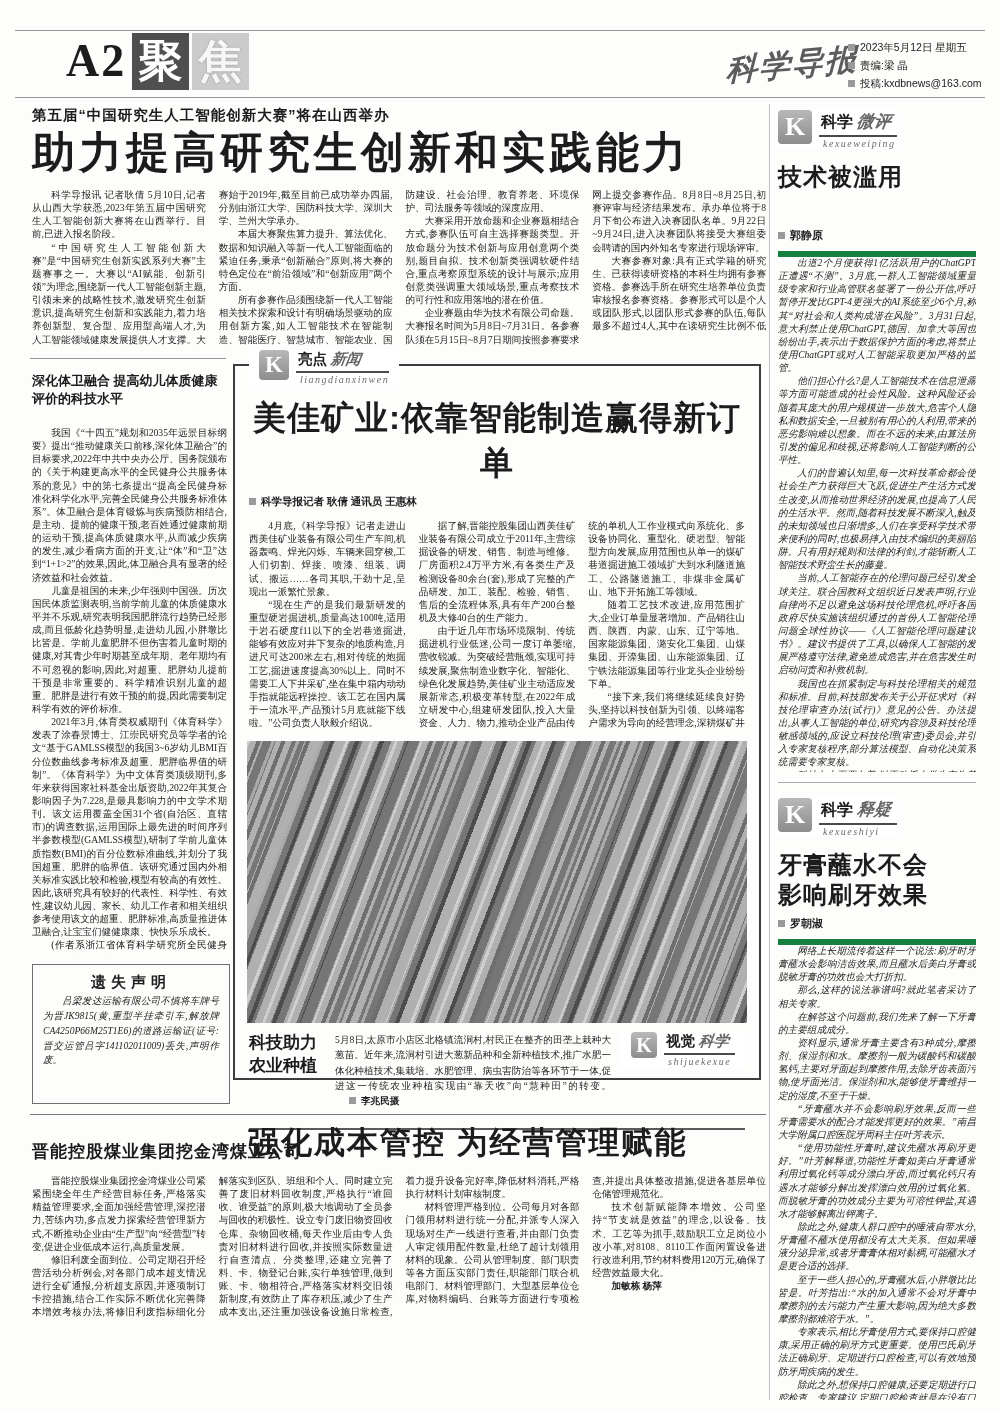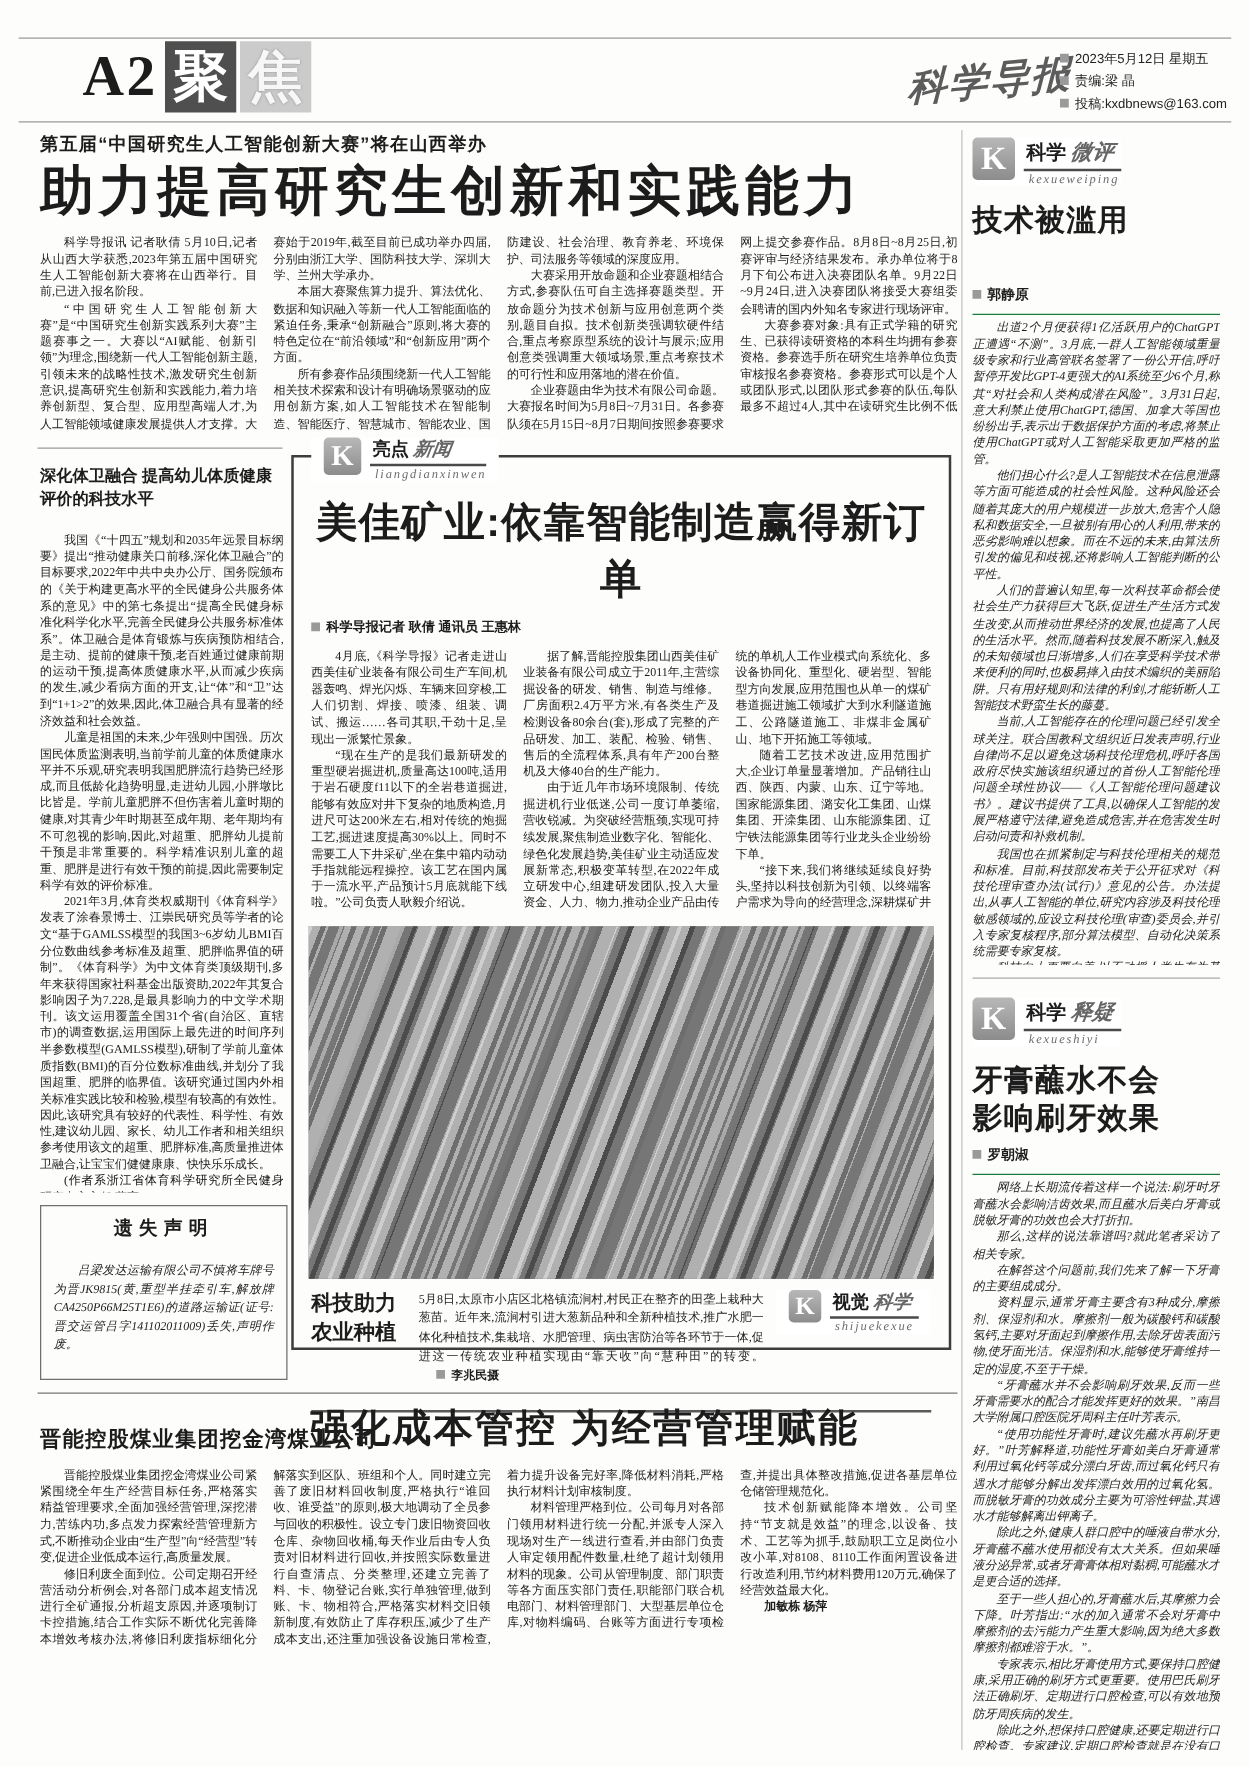"郭静原" .sb-author { border-bottom: 1px solid #15803d -> 6px solid #15803d }
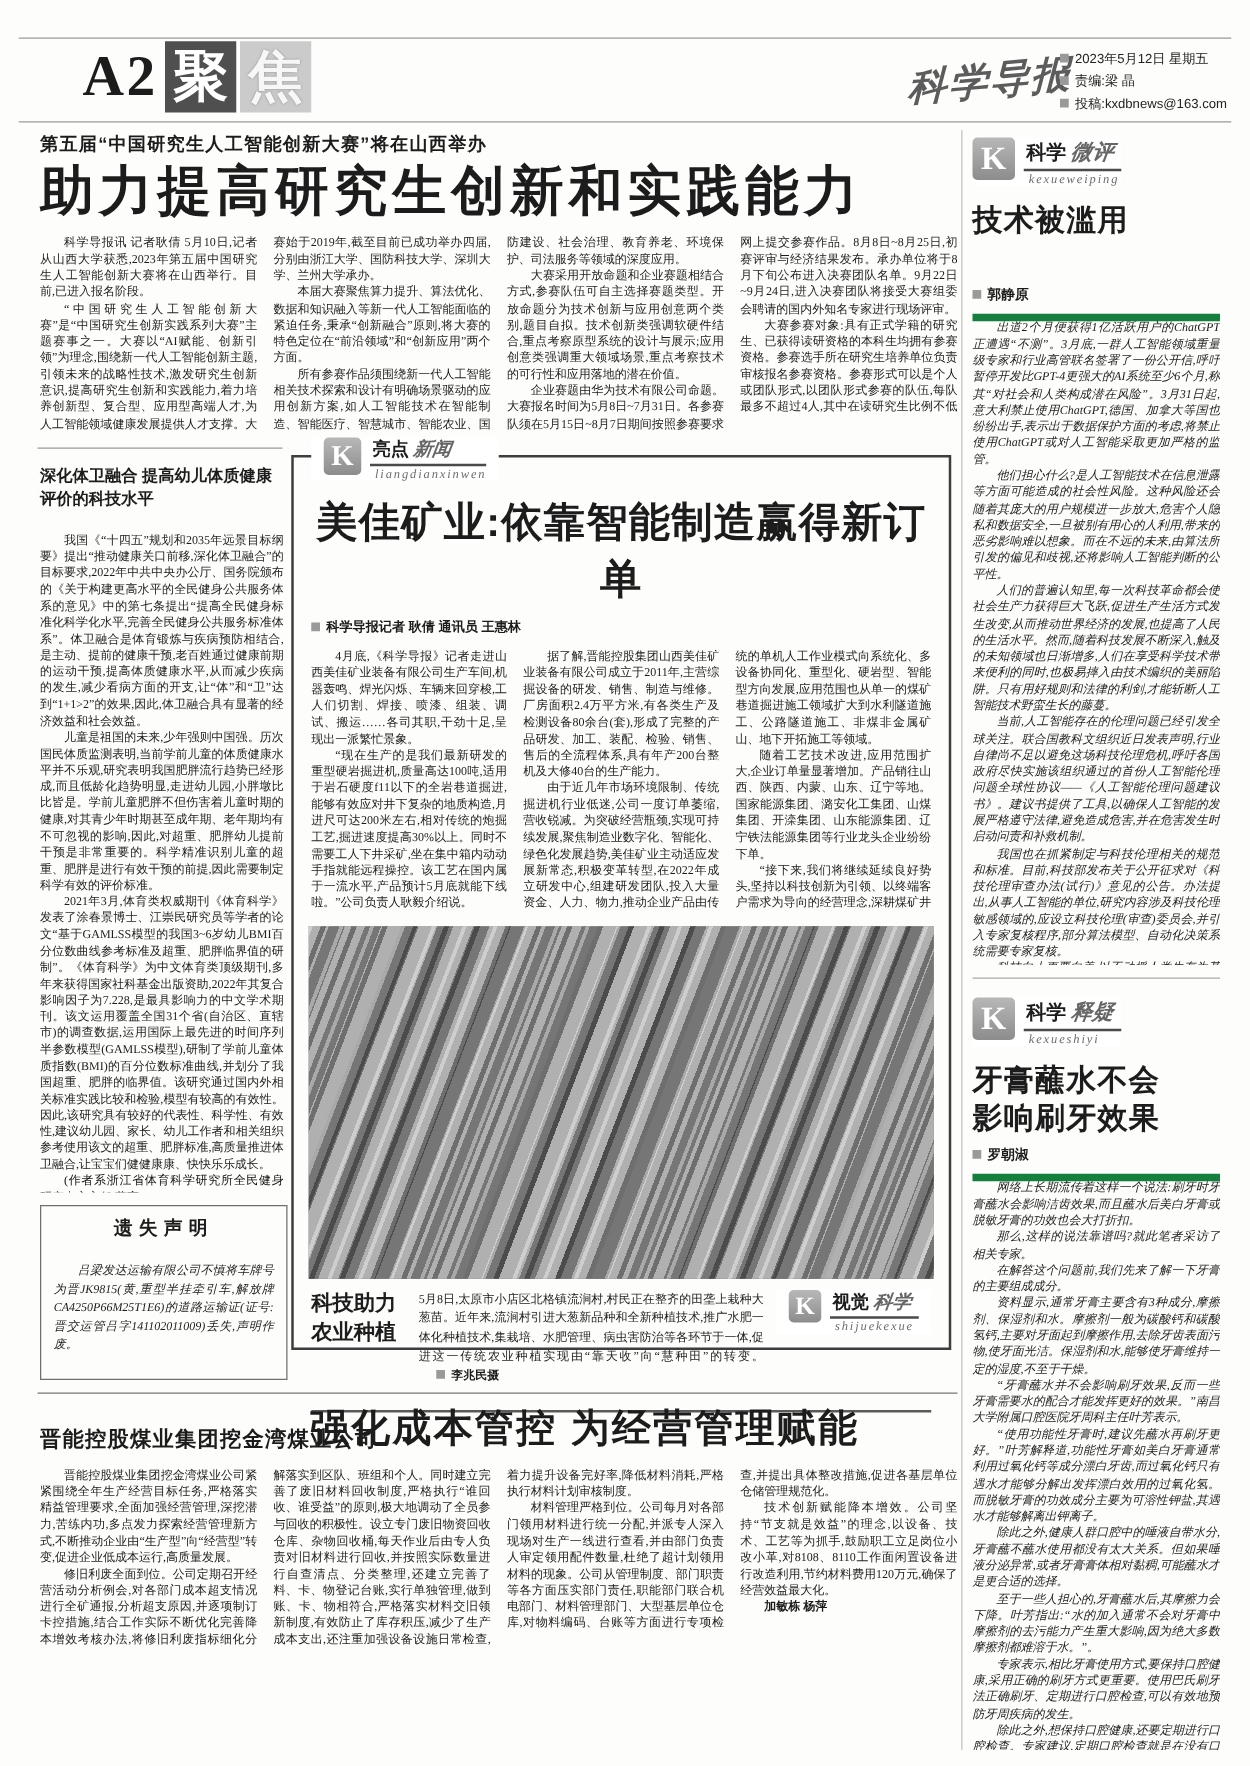"遗失声明" .lost-title { margin: 0 0 18px -> 0 0 2px }
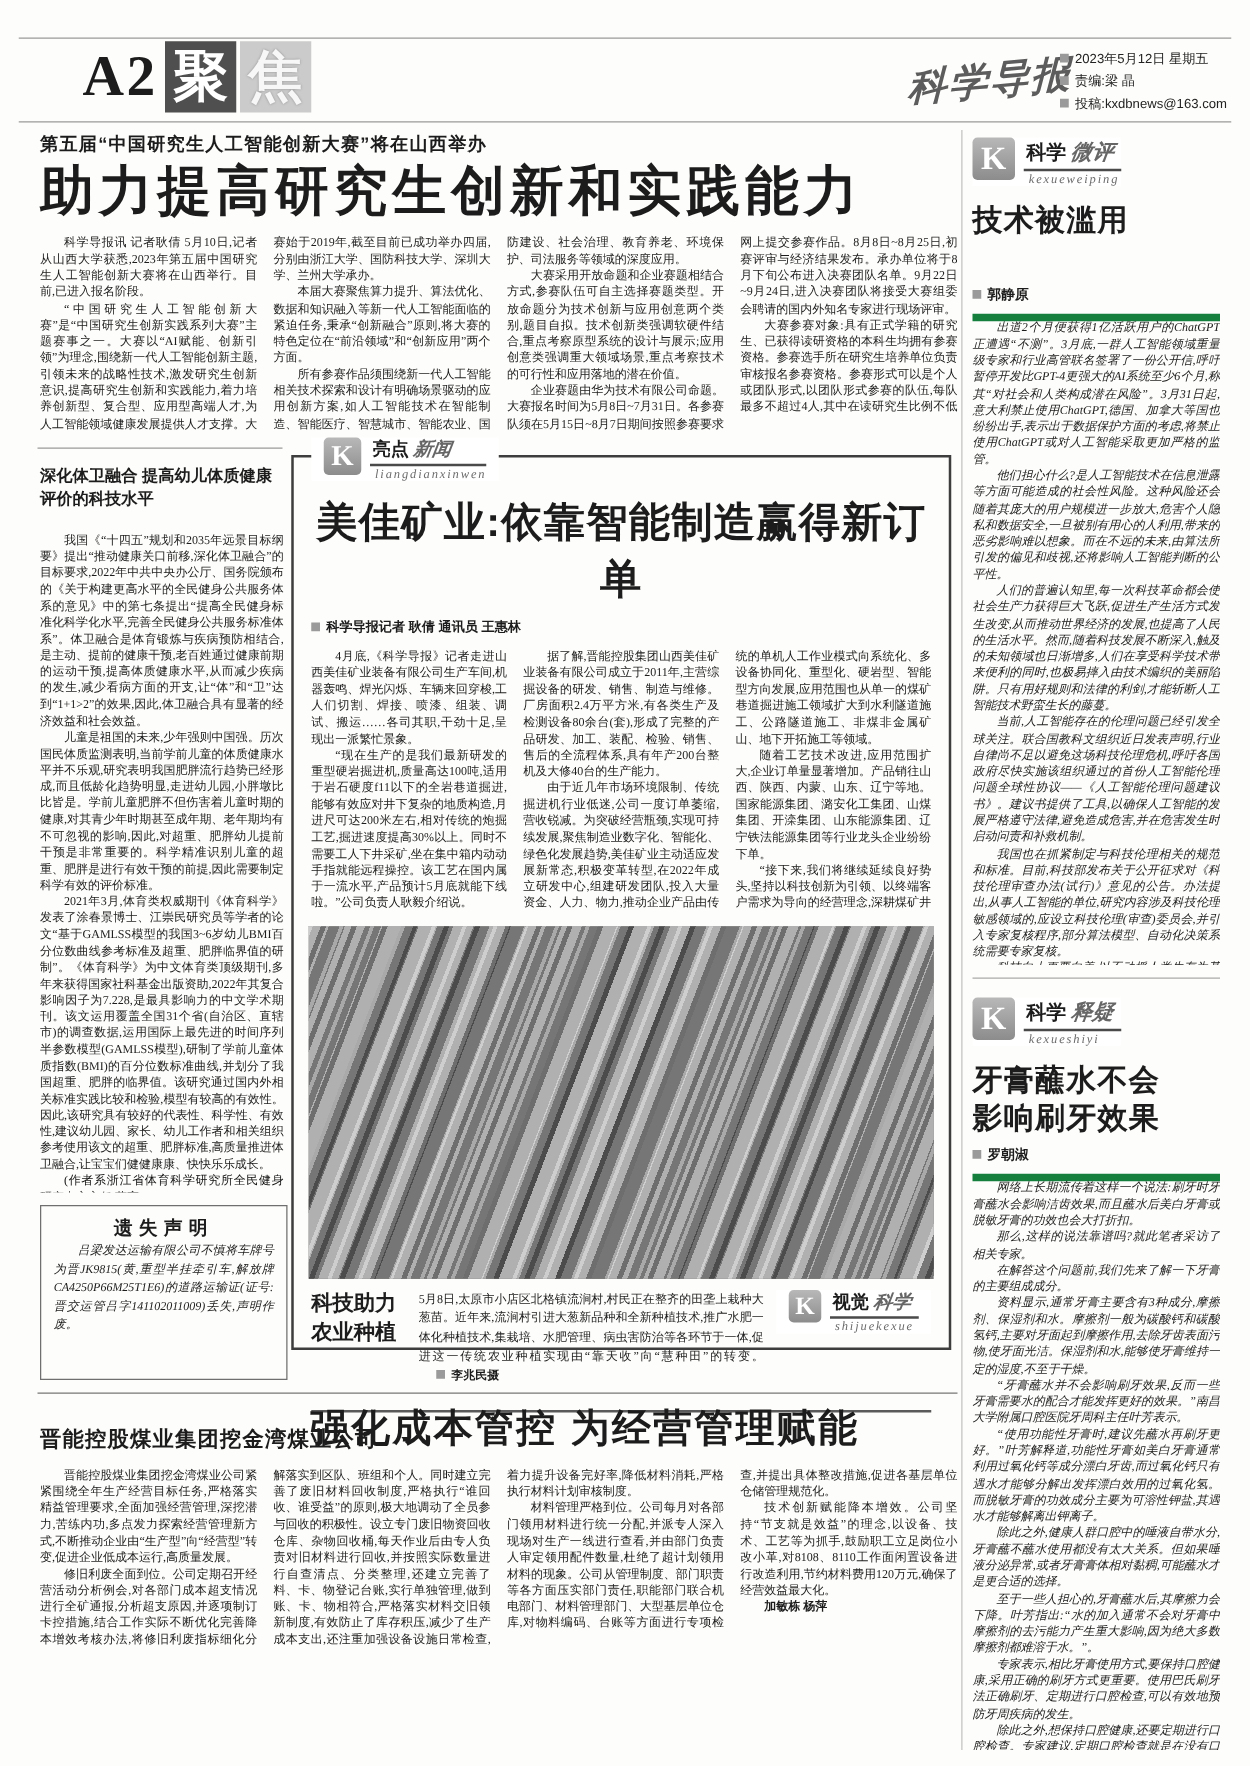"至于一些人担心的,牙膏蘸水后,其摩擦力会下降。叶芳指出:“水的加入通常不会对牙膏" p { text: ,其摩擦力会下降 -> ,小胖墩比比皆是 }
